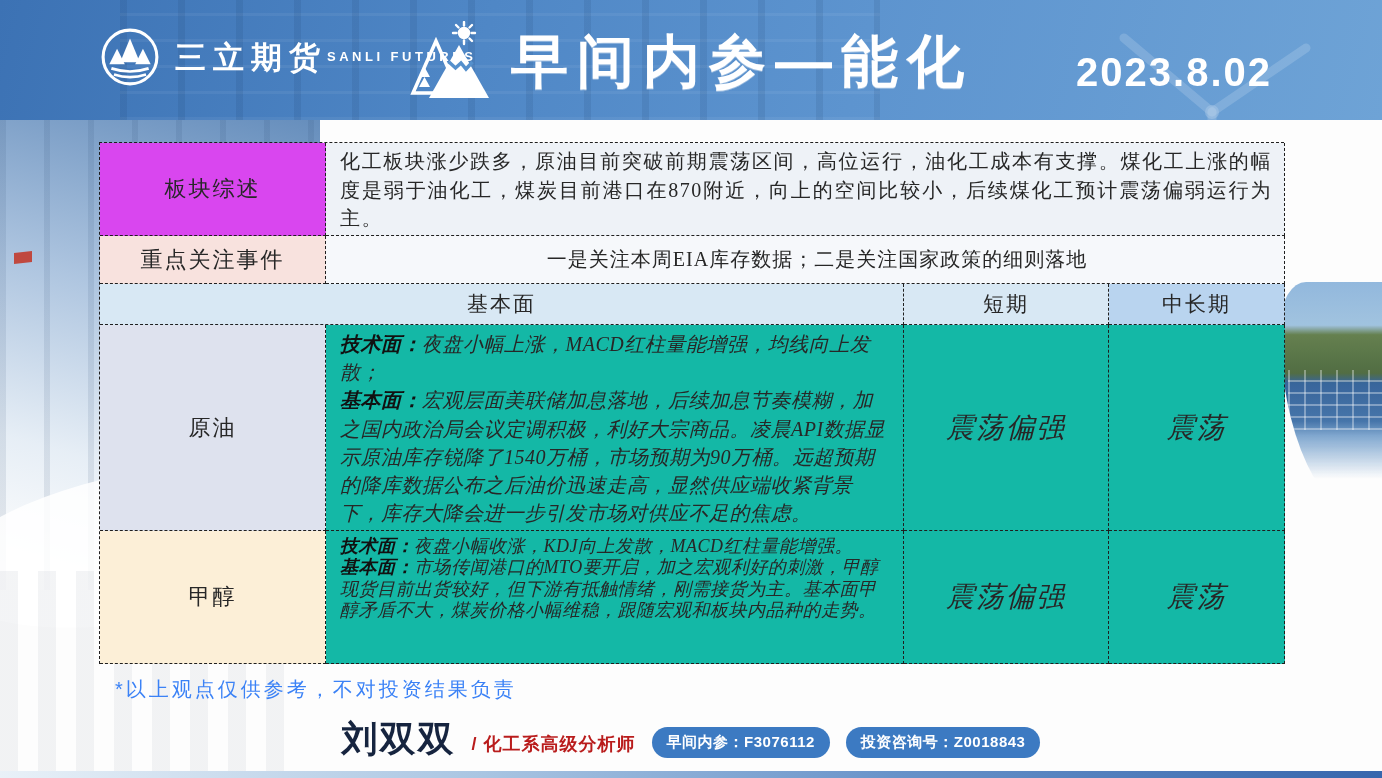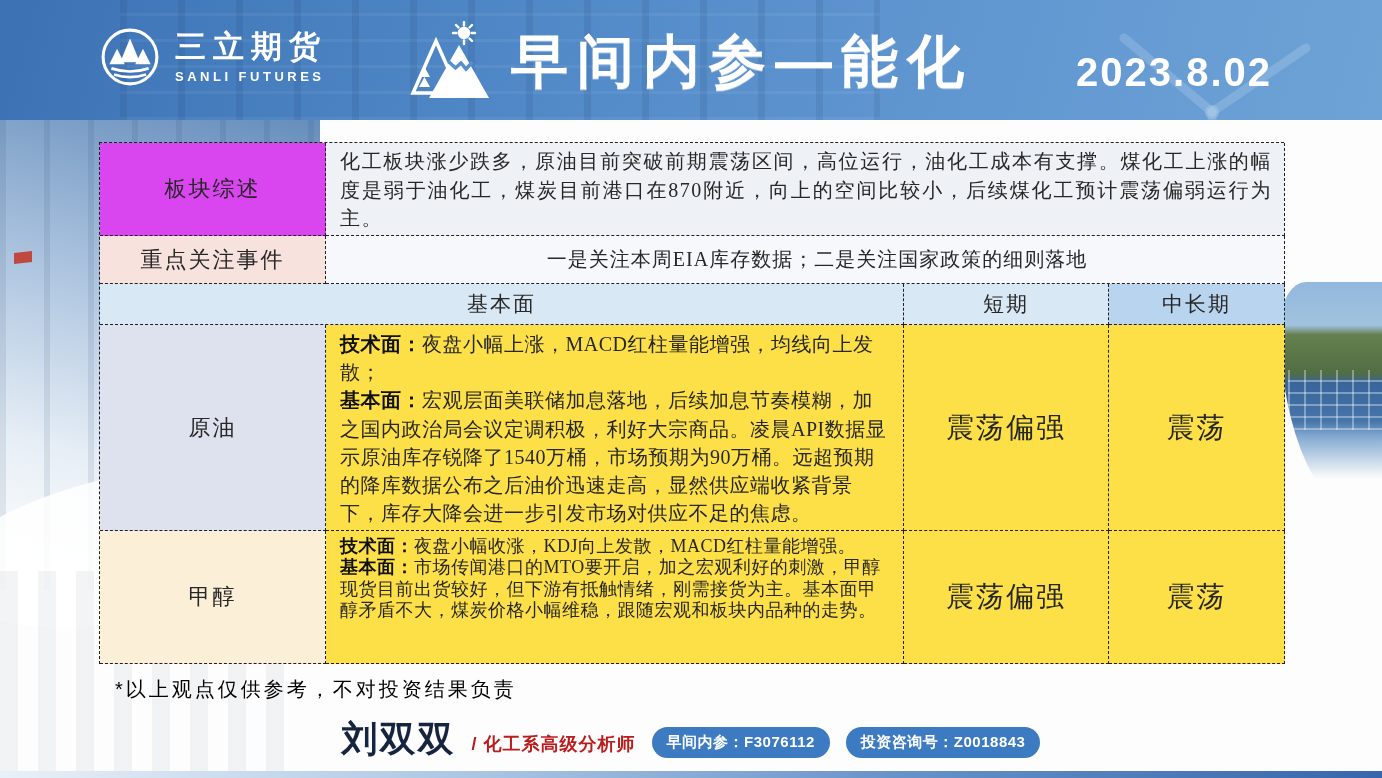"三立期货" .logo-text { flex-direction: column -> row }
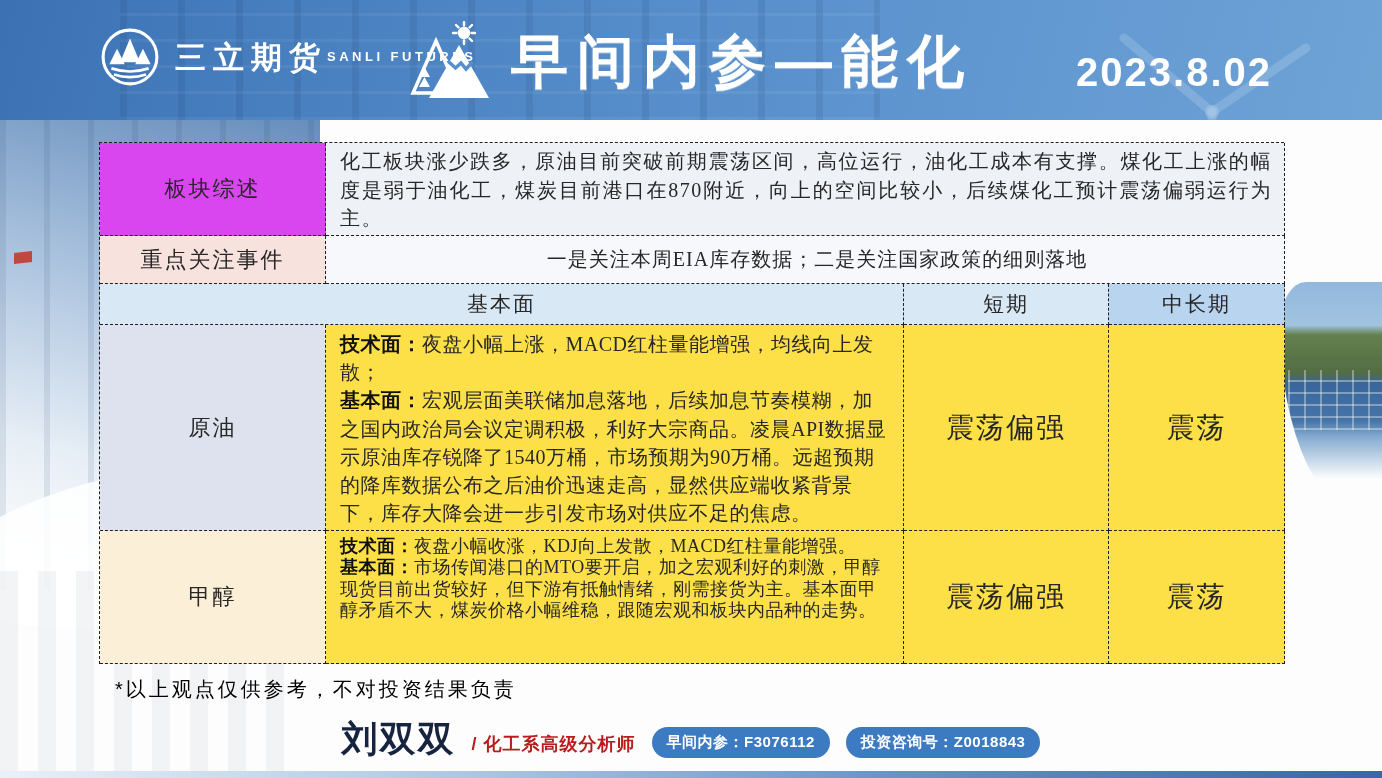"技术面：夜盘小幅上涨，MACD红柱量能增强，均线向上发散；" .bg-white { background: #fde047 -> #14b8a6; font-style: none -> italic }
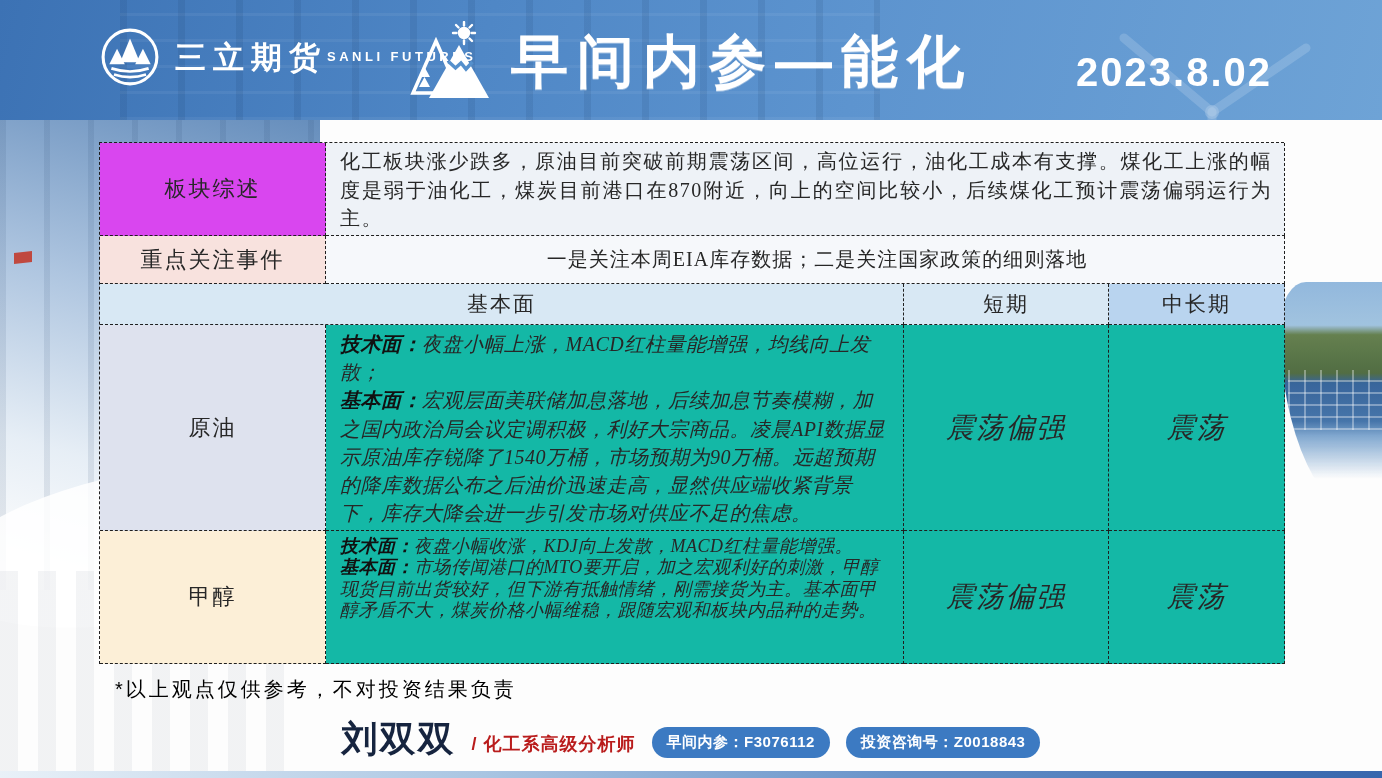"*以上观点仅供参考，不对投资结果负责" .disclaimer { color: #000000 -> #3b82f6 }
